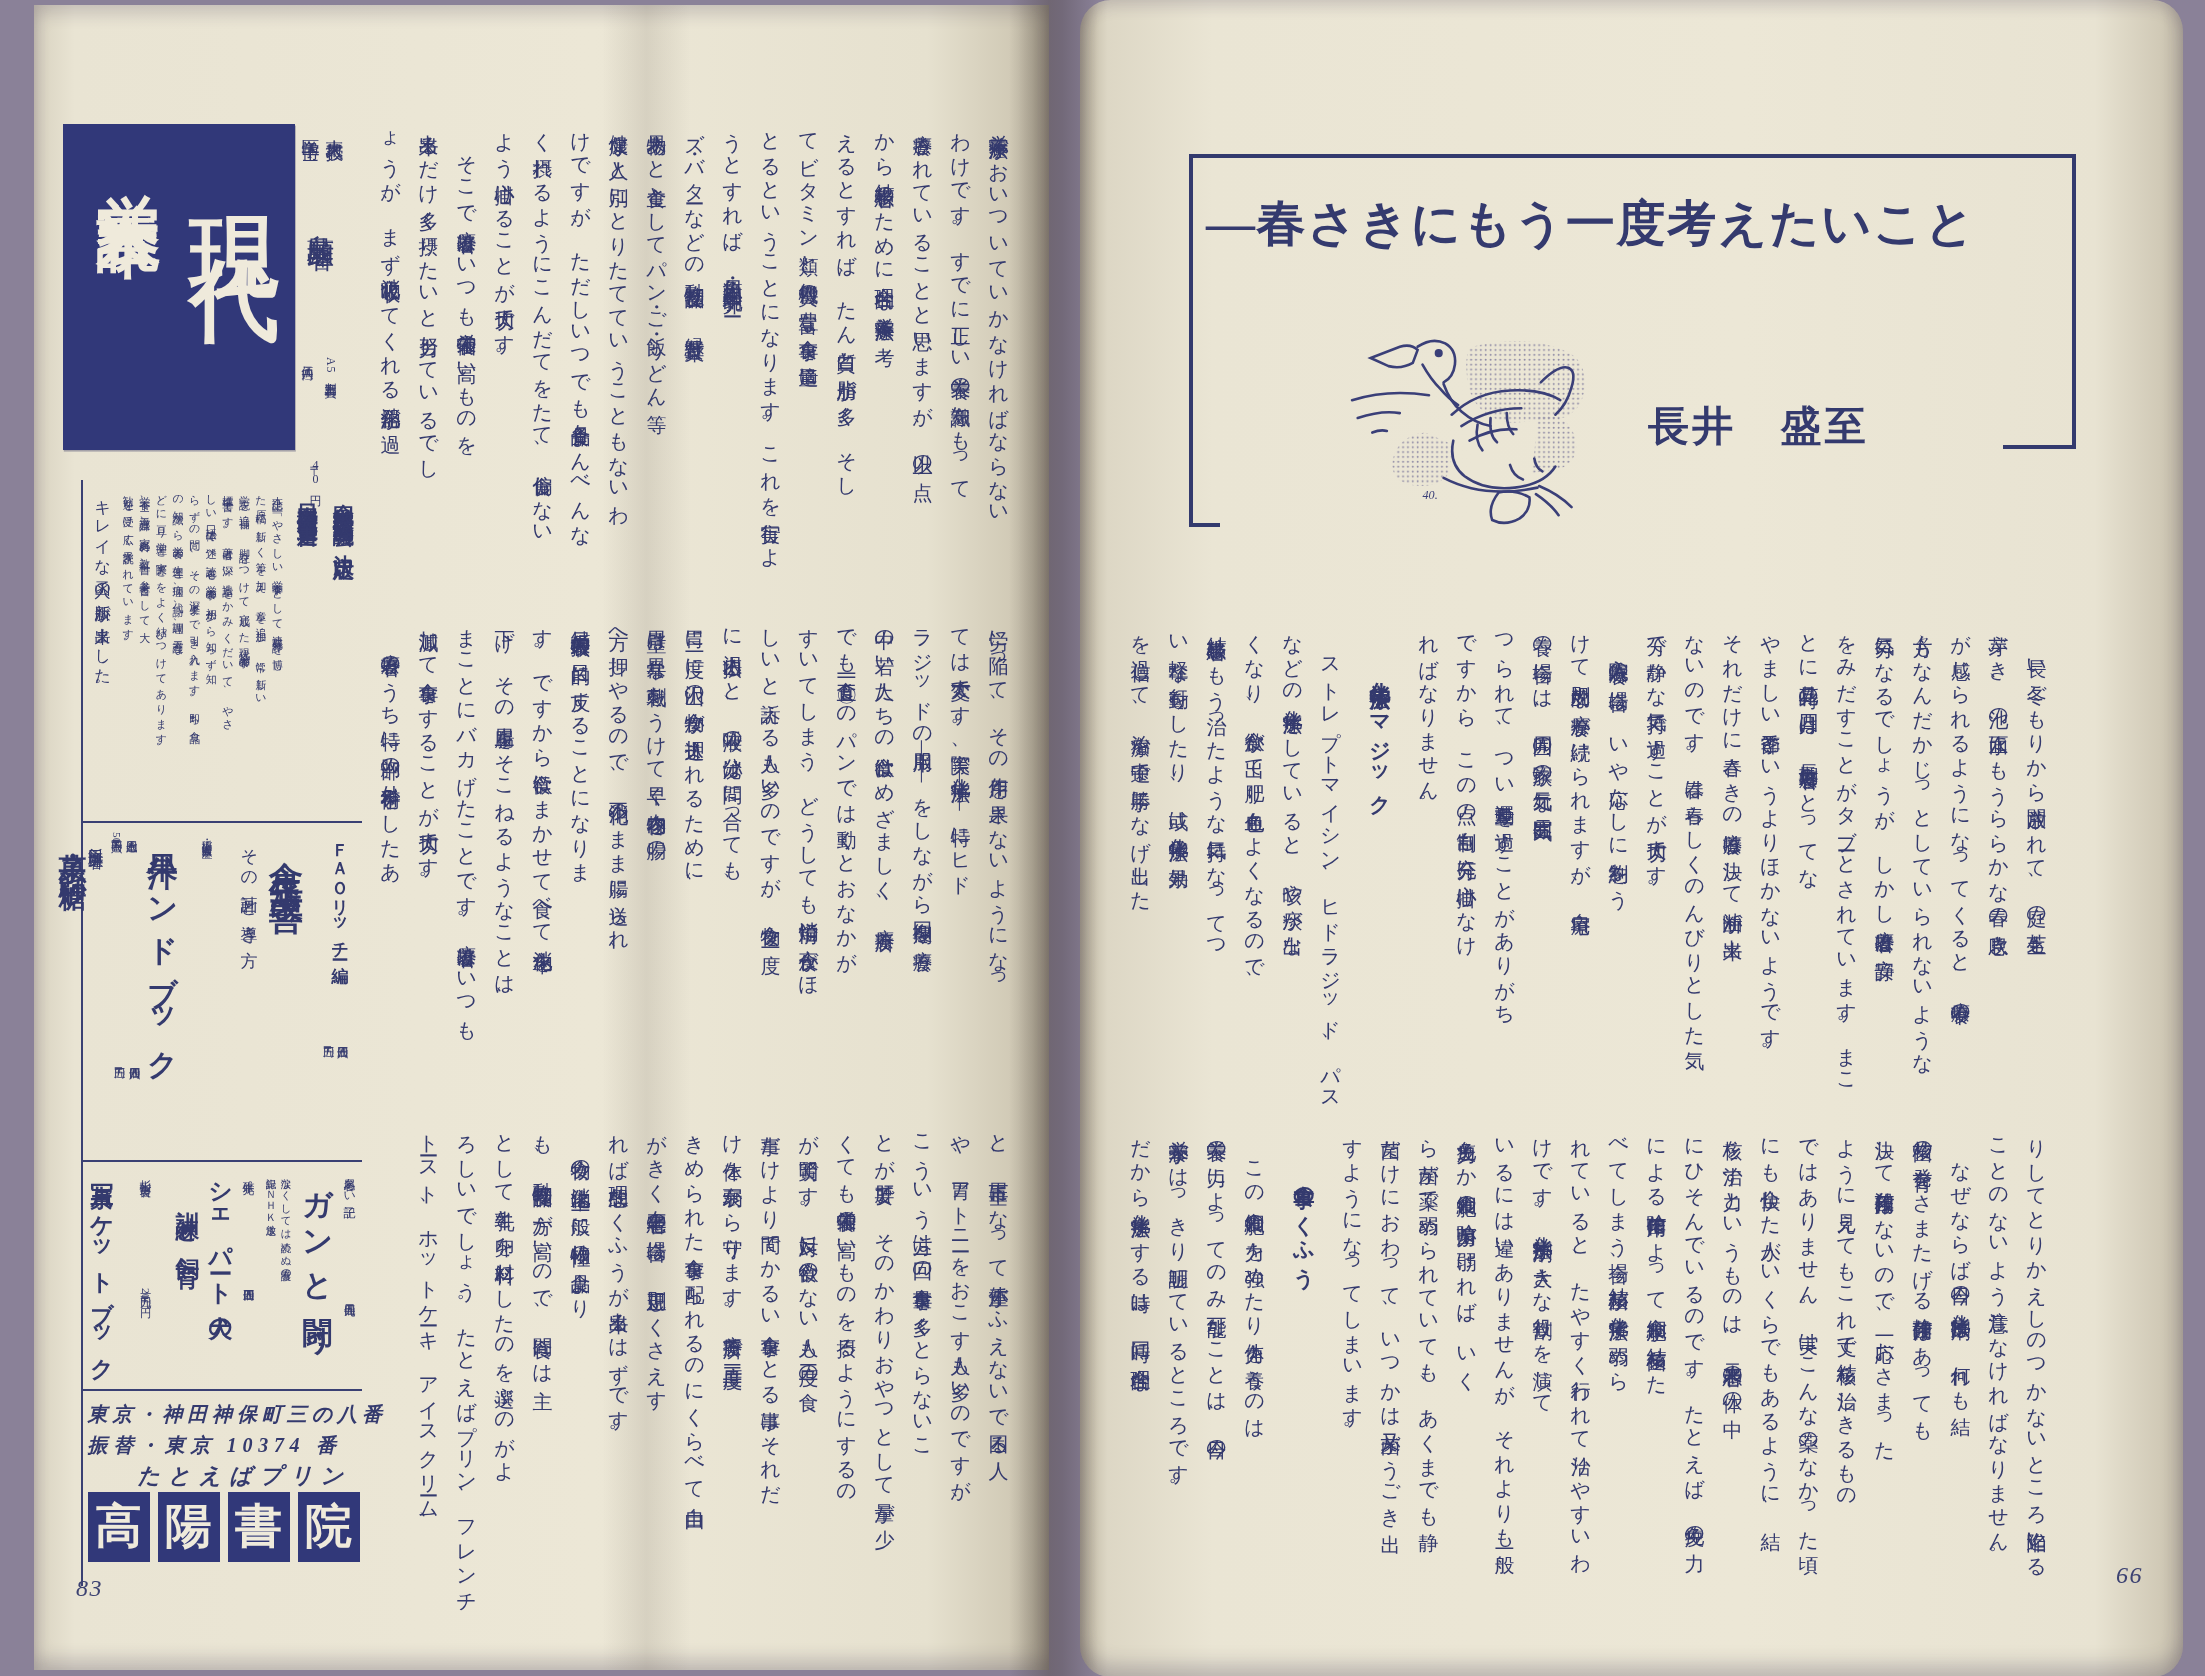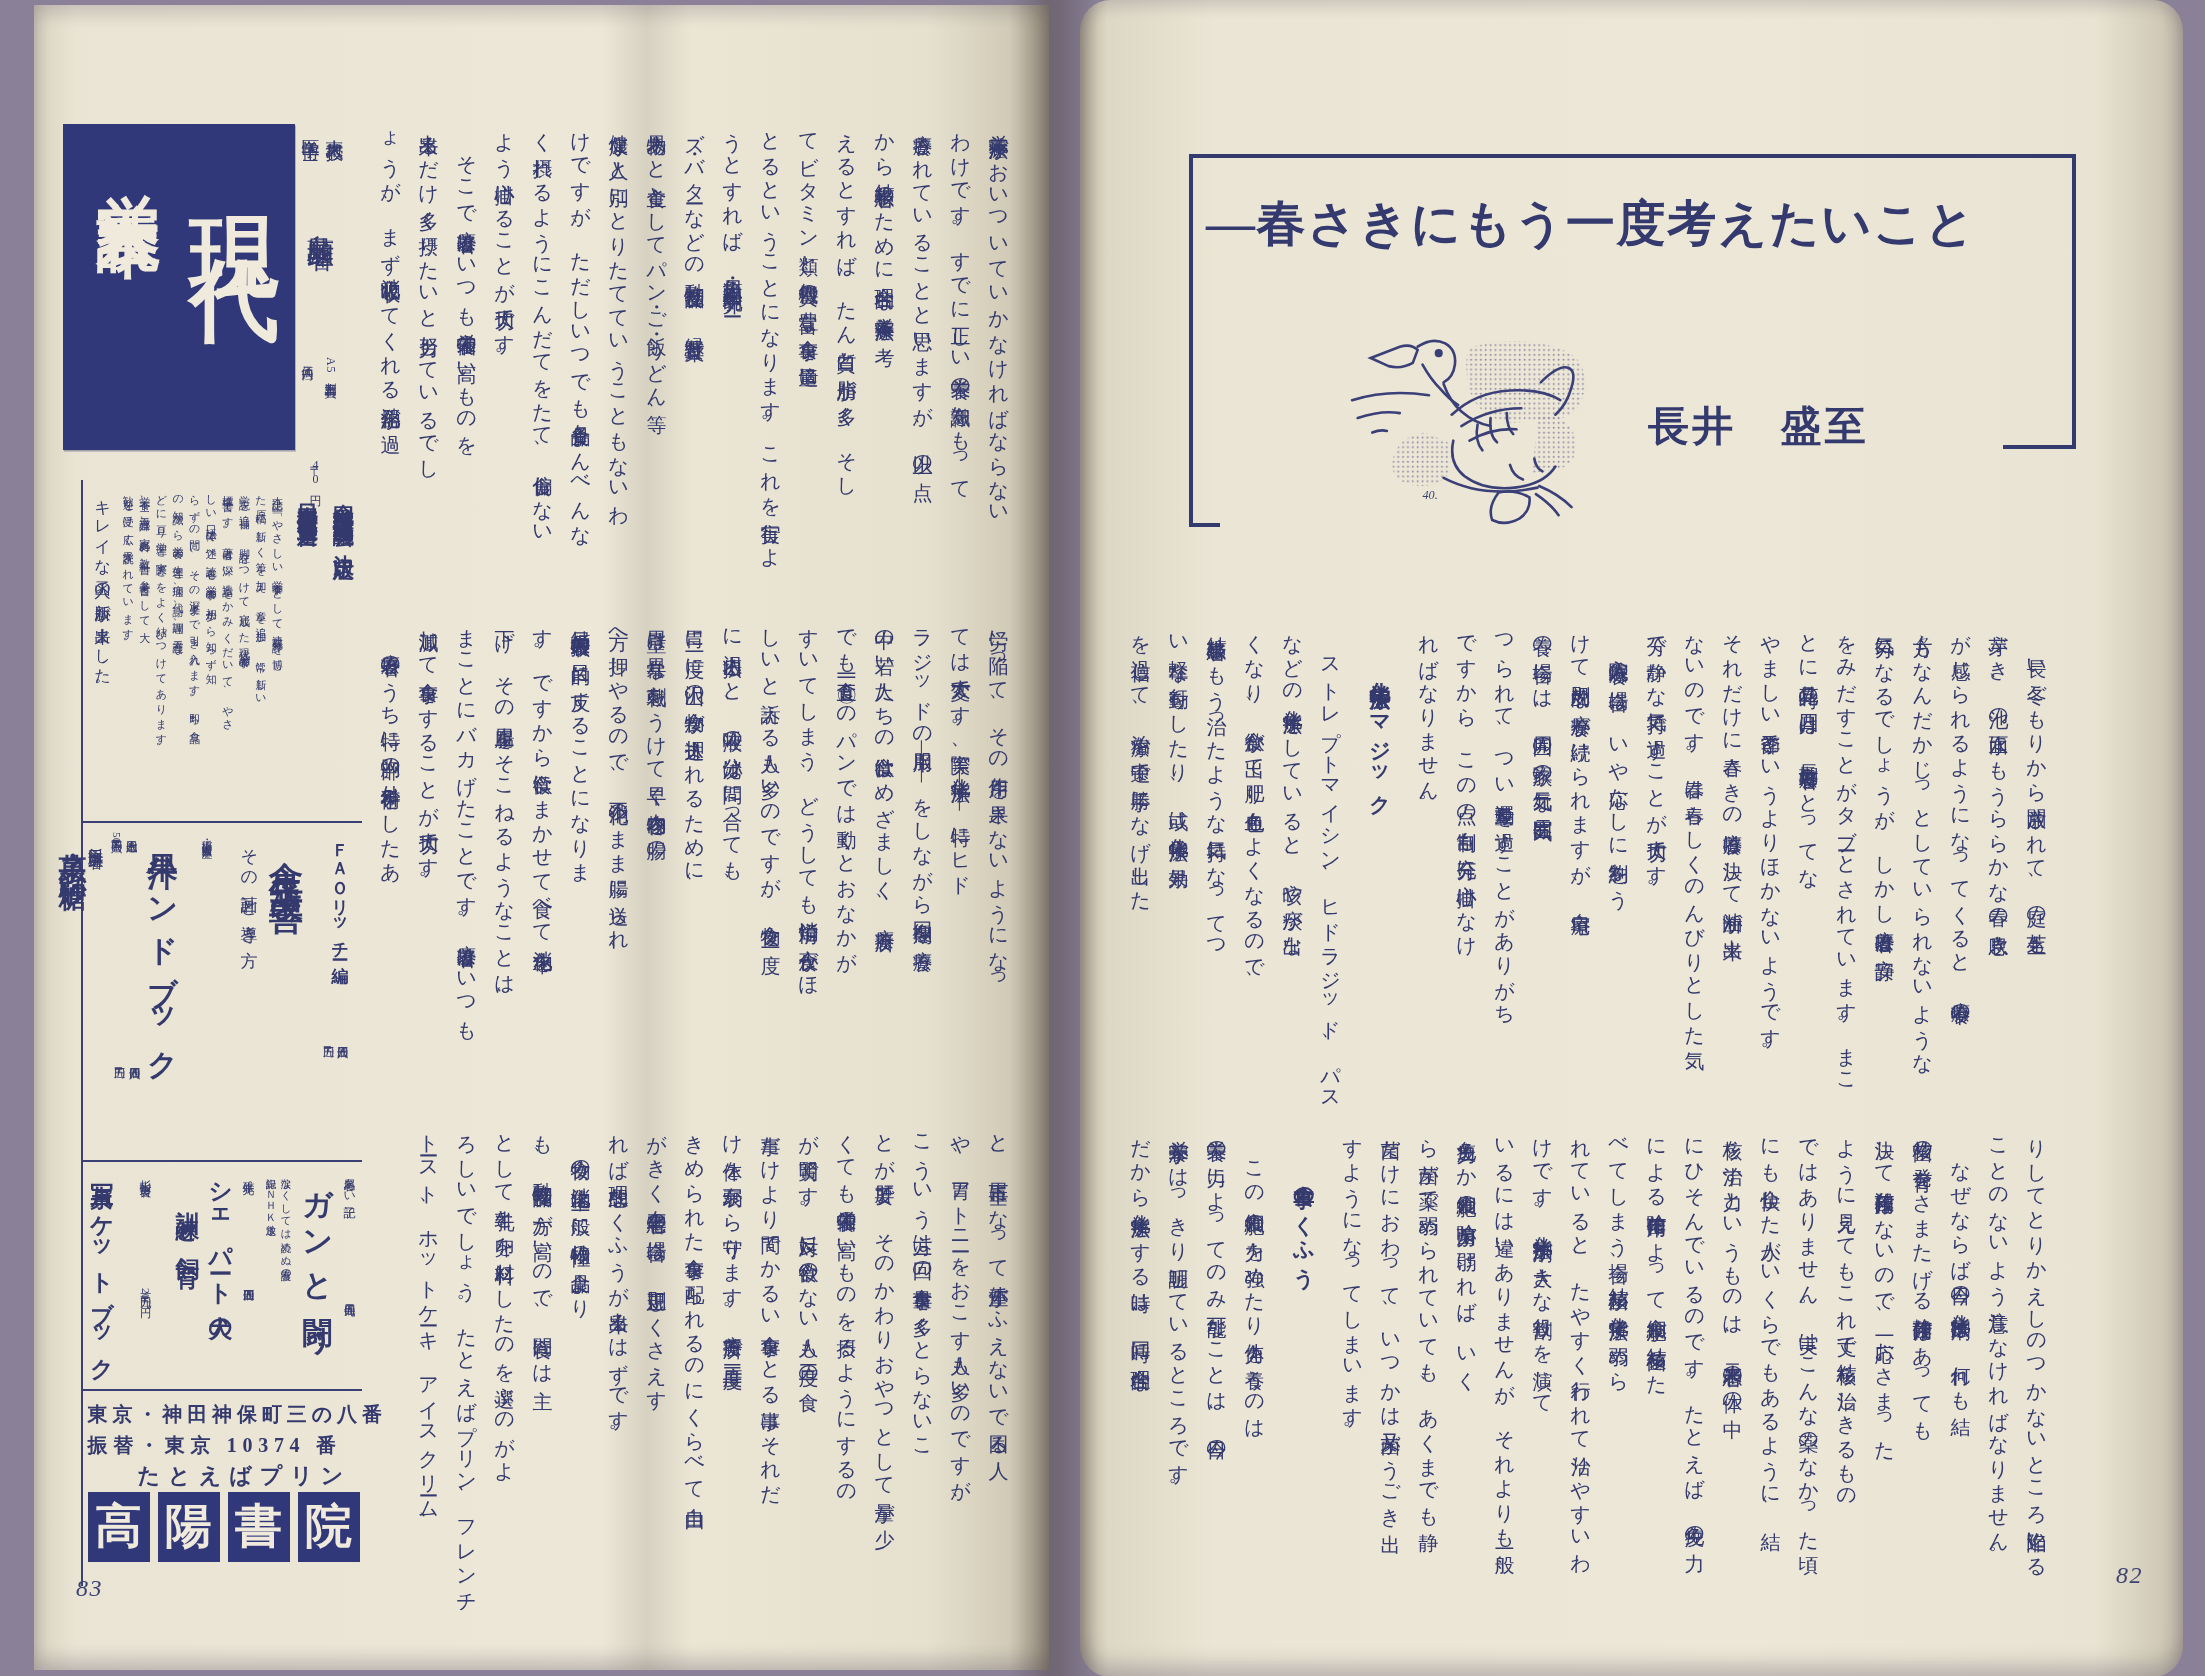"東京・神田神保町三の八番" .hline { font-style: none -> italic }
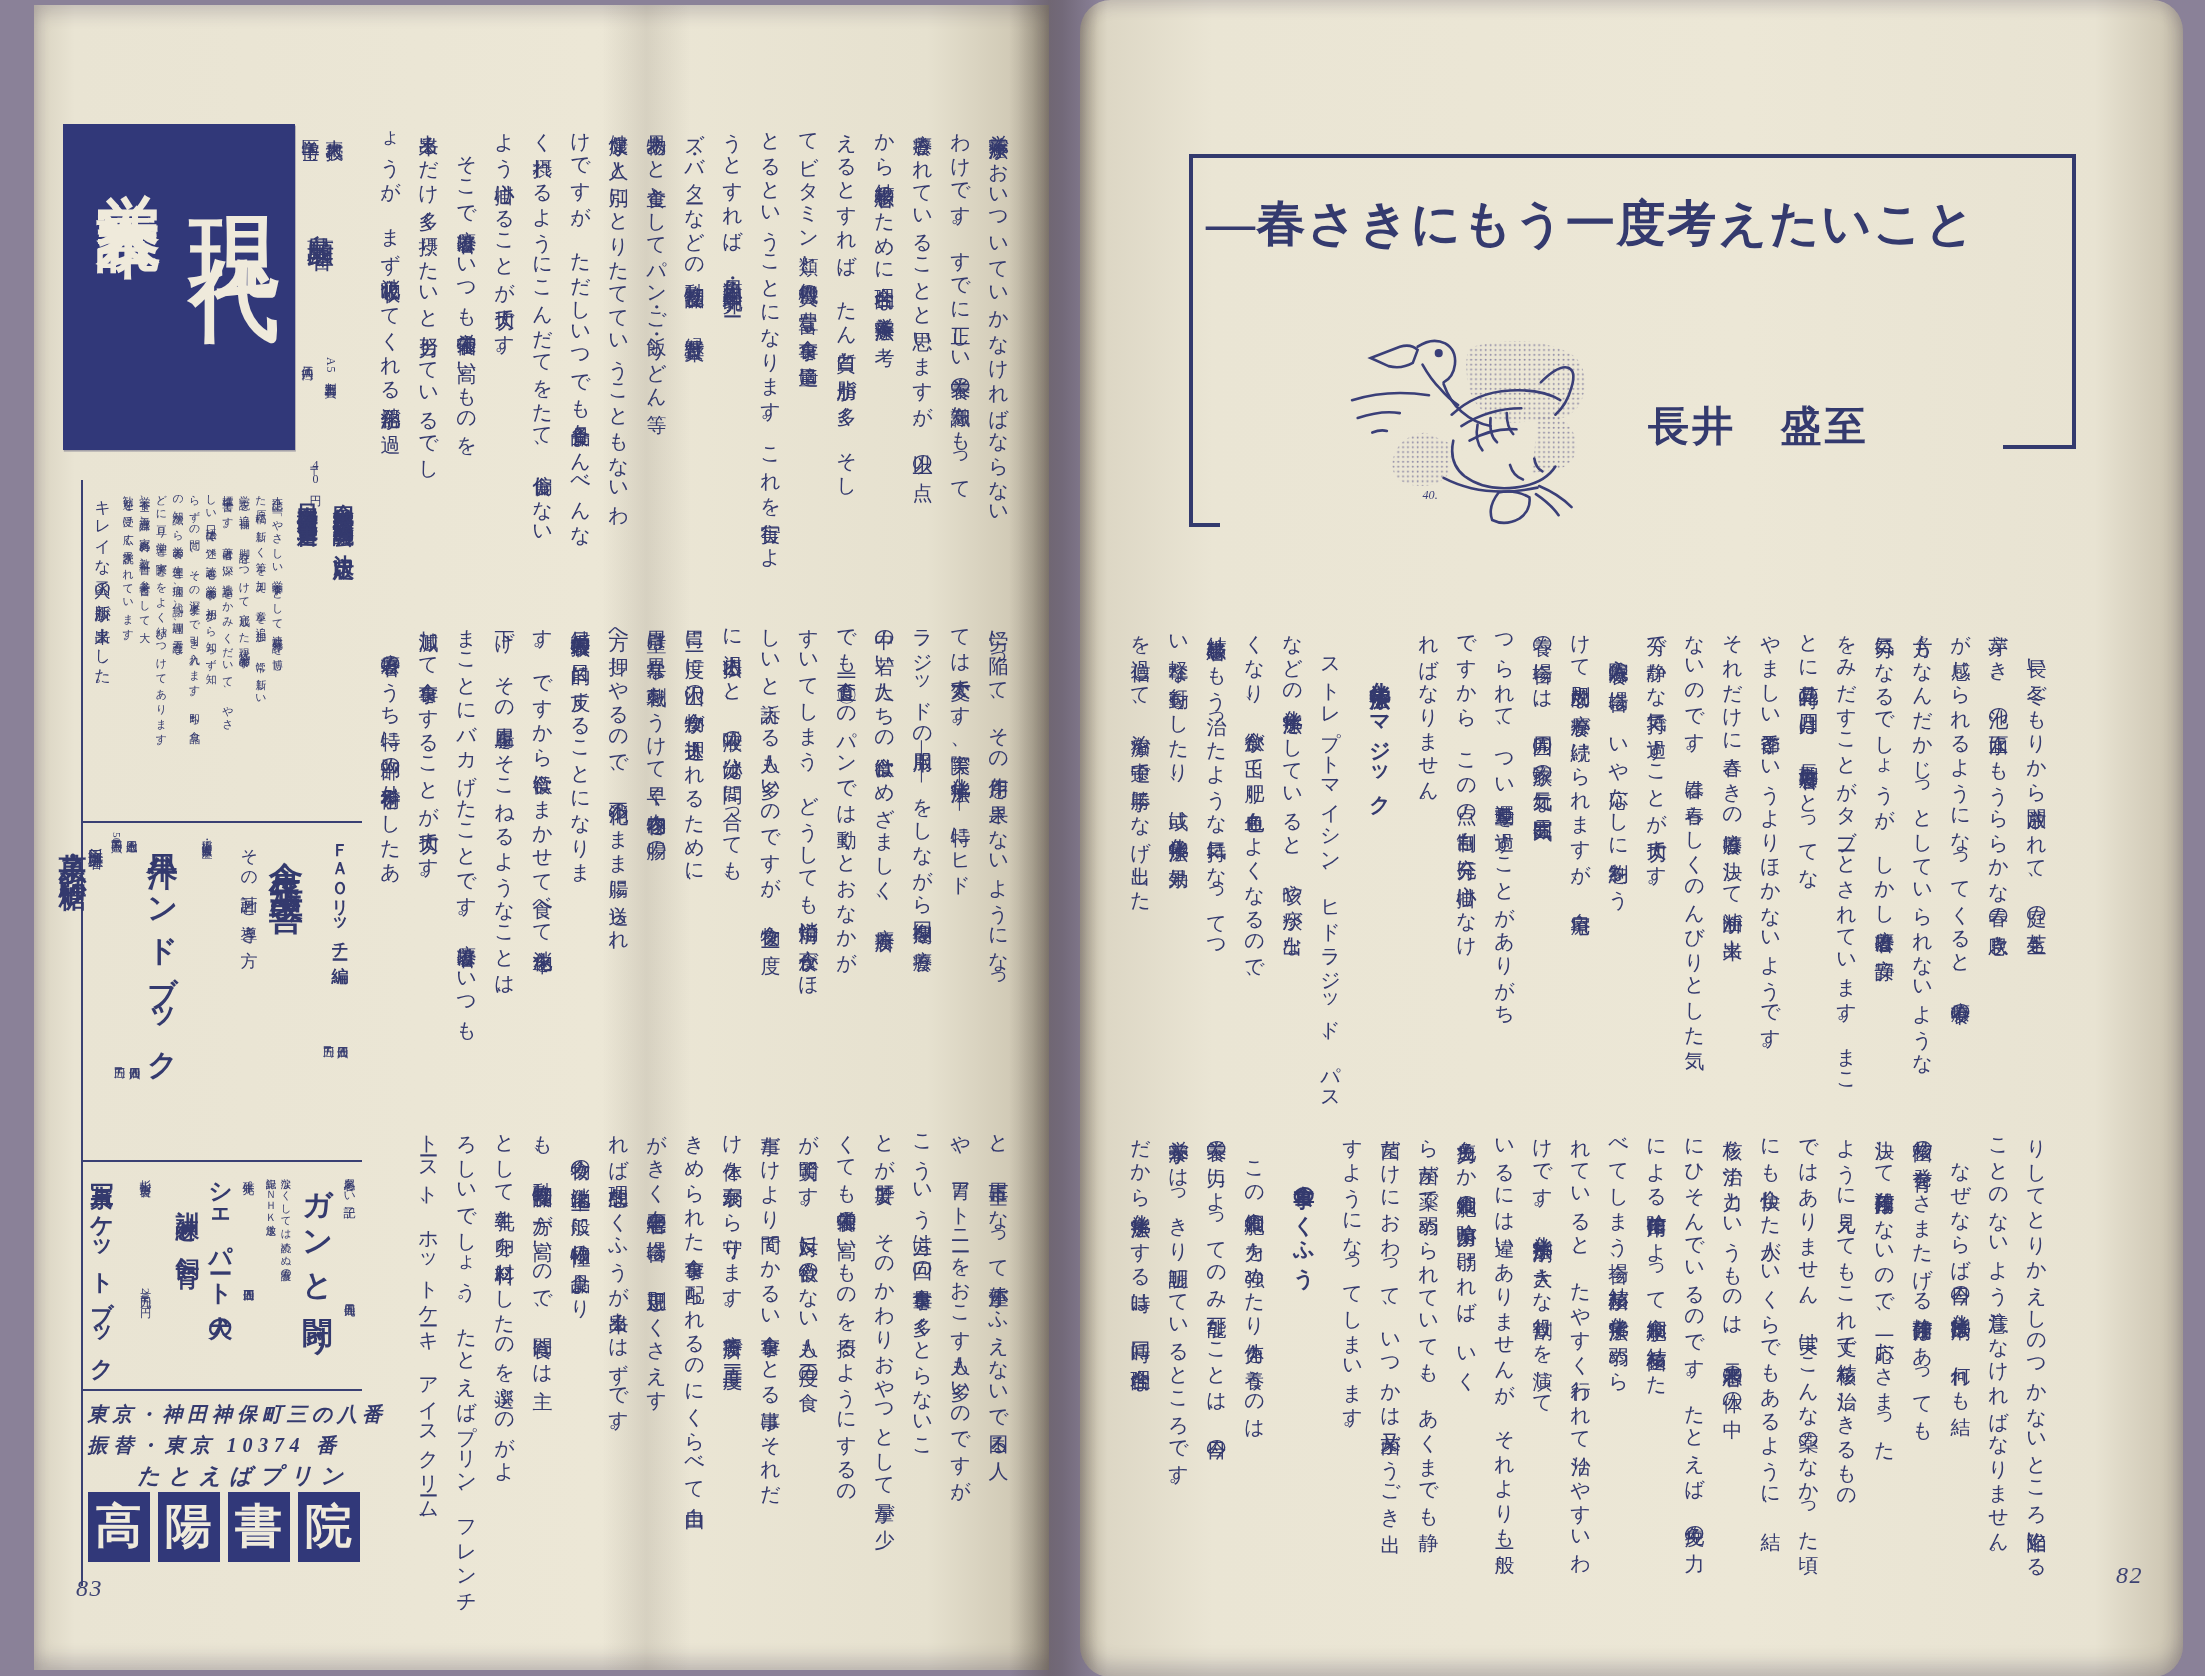"82" div.pagenum { text: 82 -> 66 }
